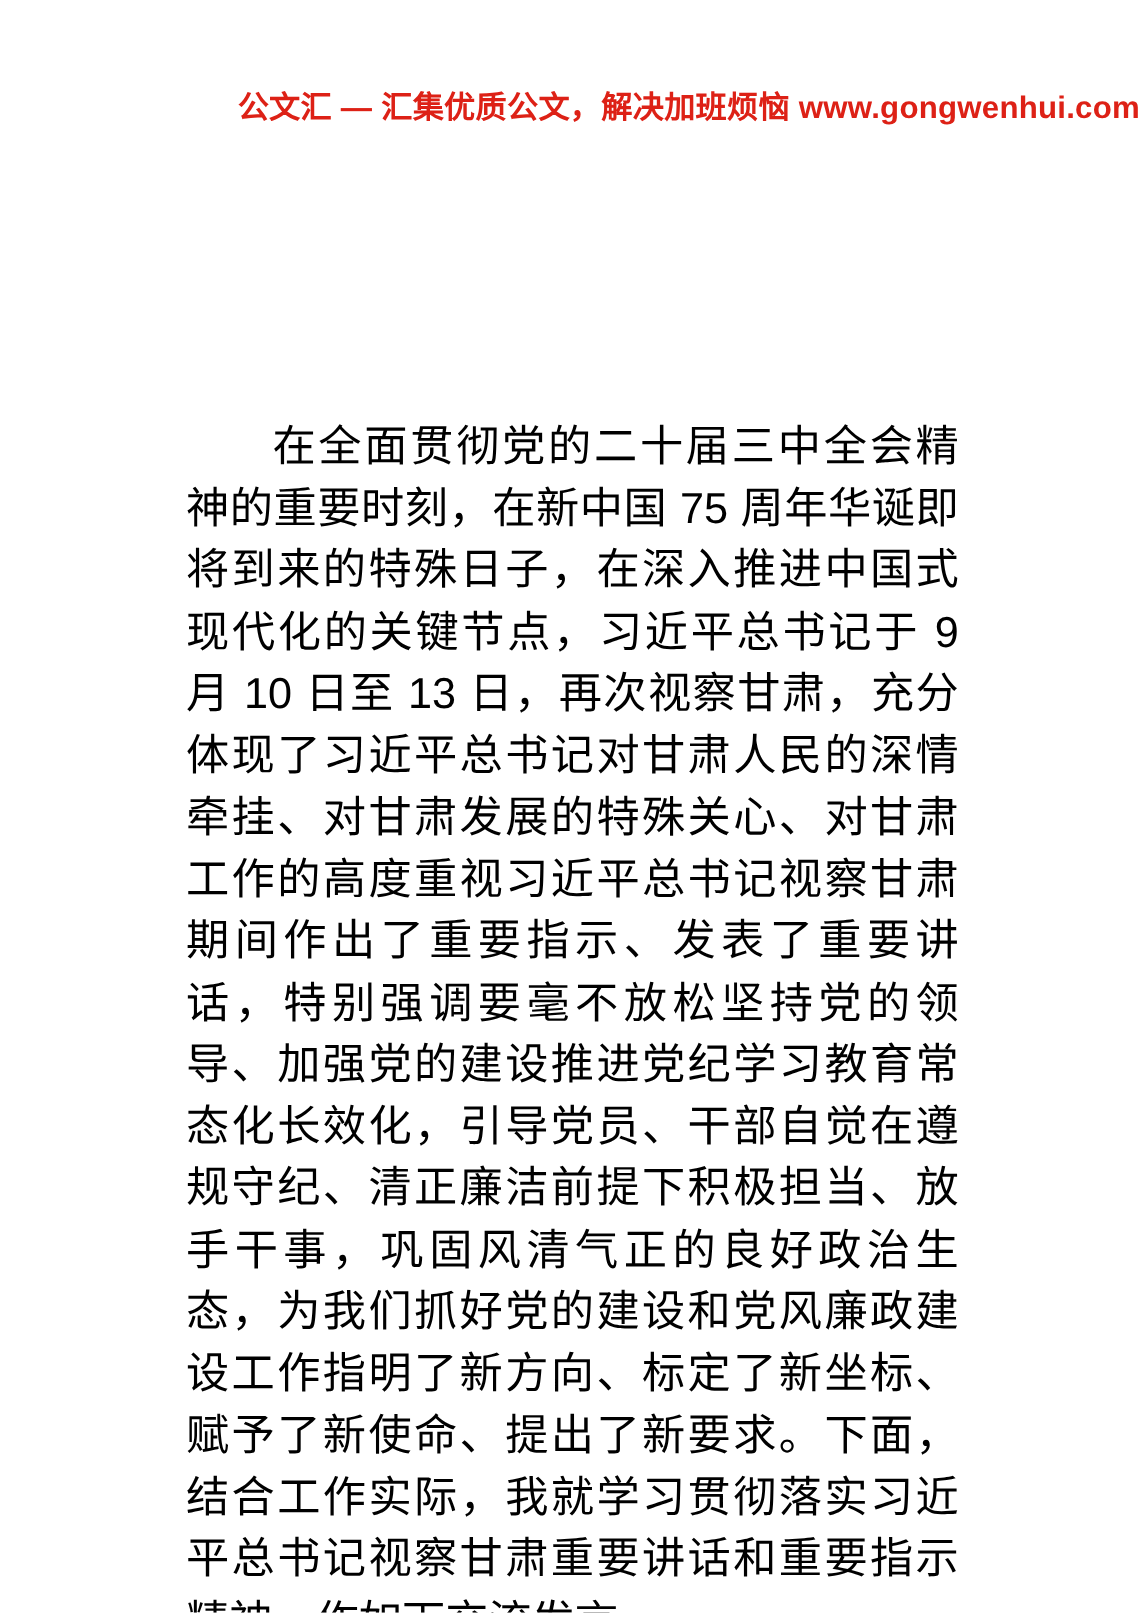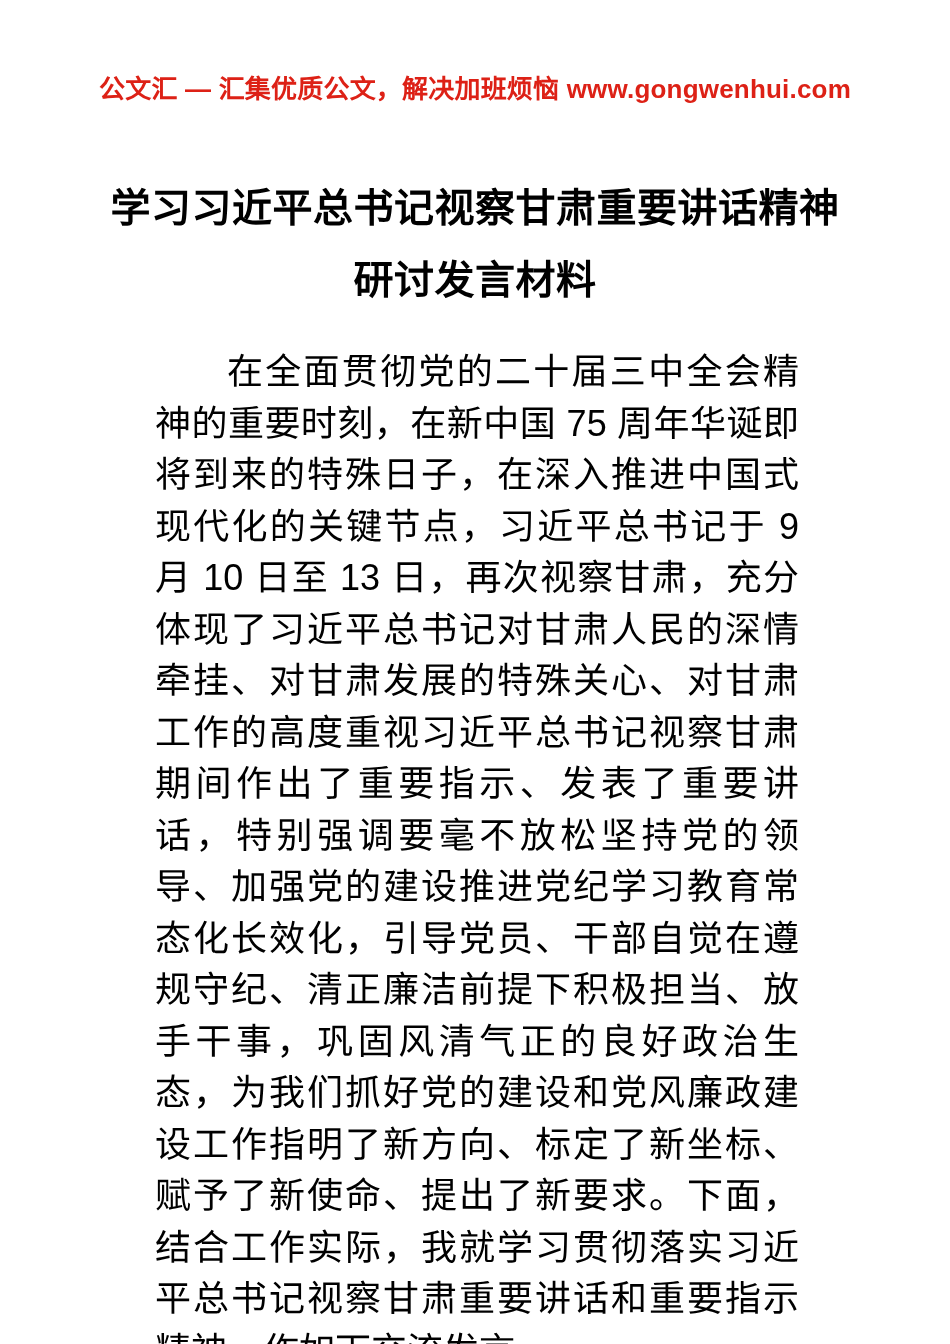"公文汇 — 汇集优质公文，解决加班烦恼 www.gongwenhui.com" .site-header { text-align: center -> right }
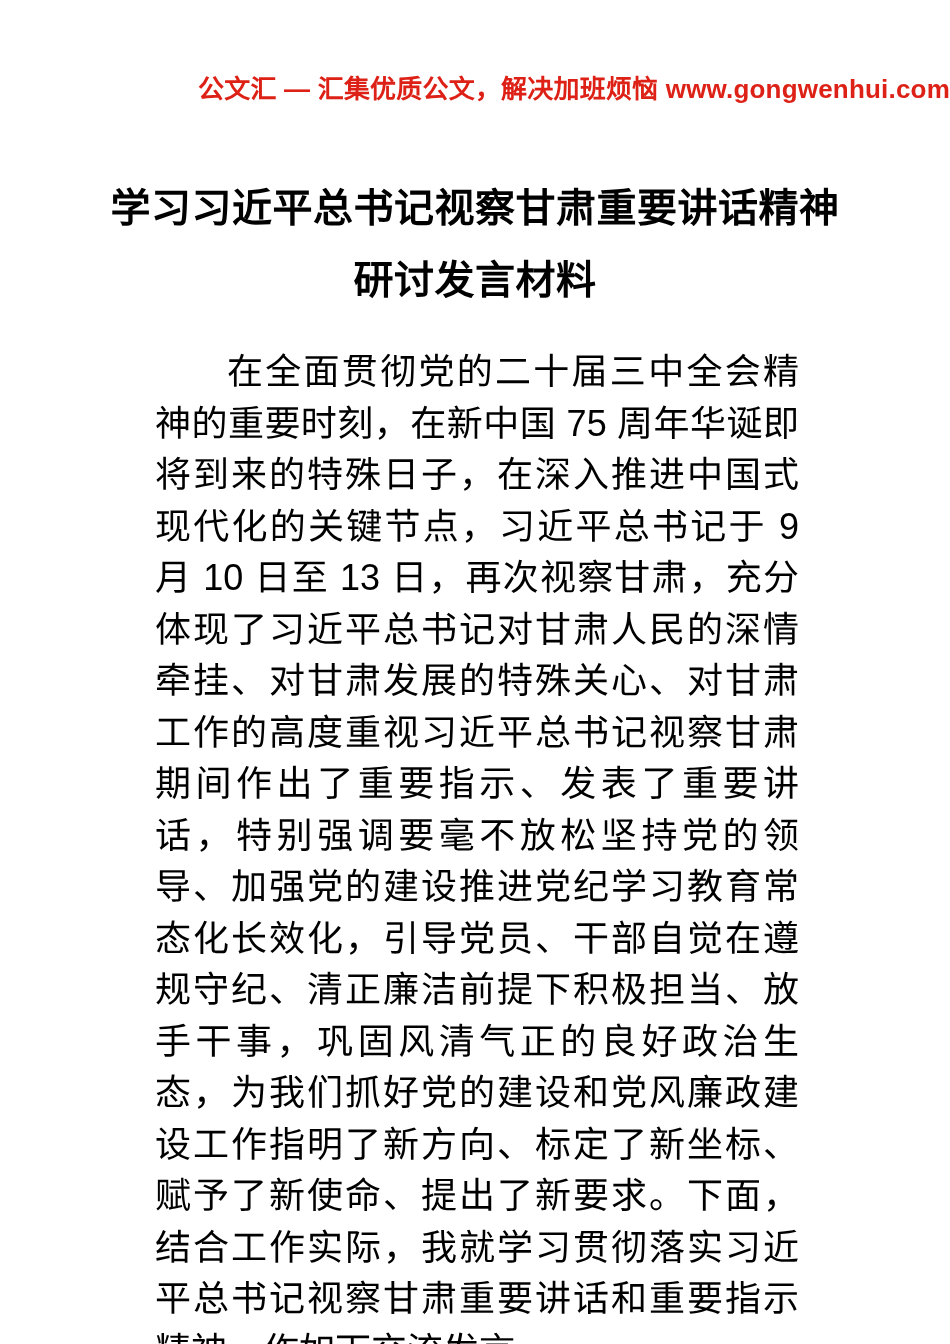"学习习近平总书记视察甘肃重要讲话精神" div.doc-title { html: <div> <span>学习习近平总书记视察甘肃重要讲话精神</span> <span>研讨发言材料</span> </div> -> none }
